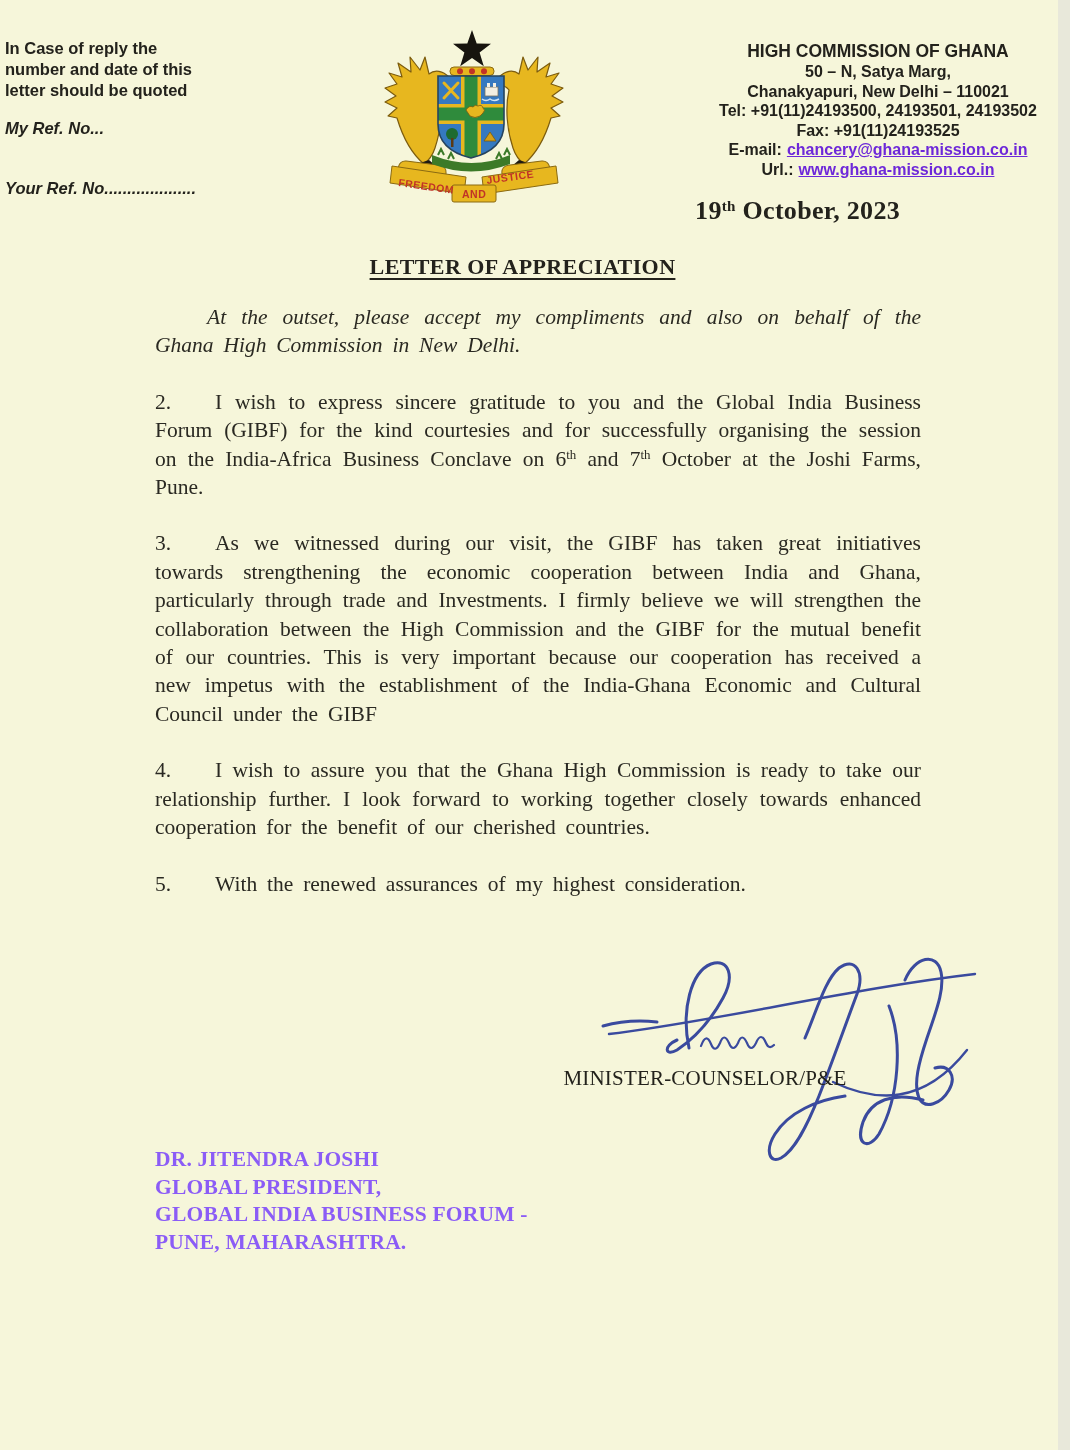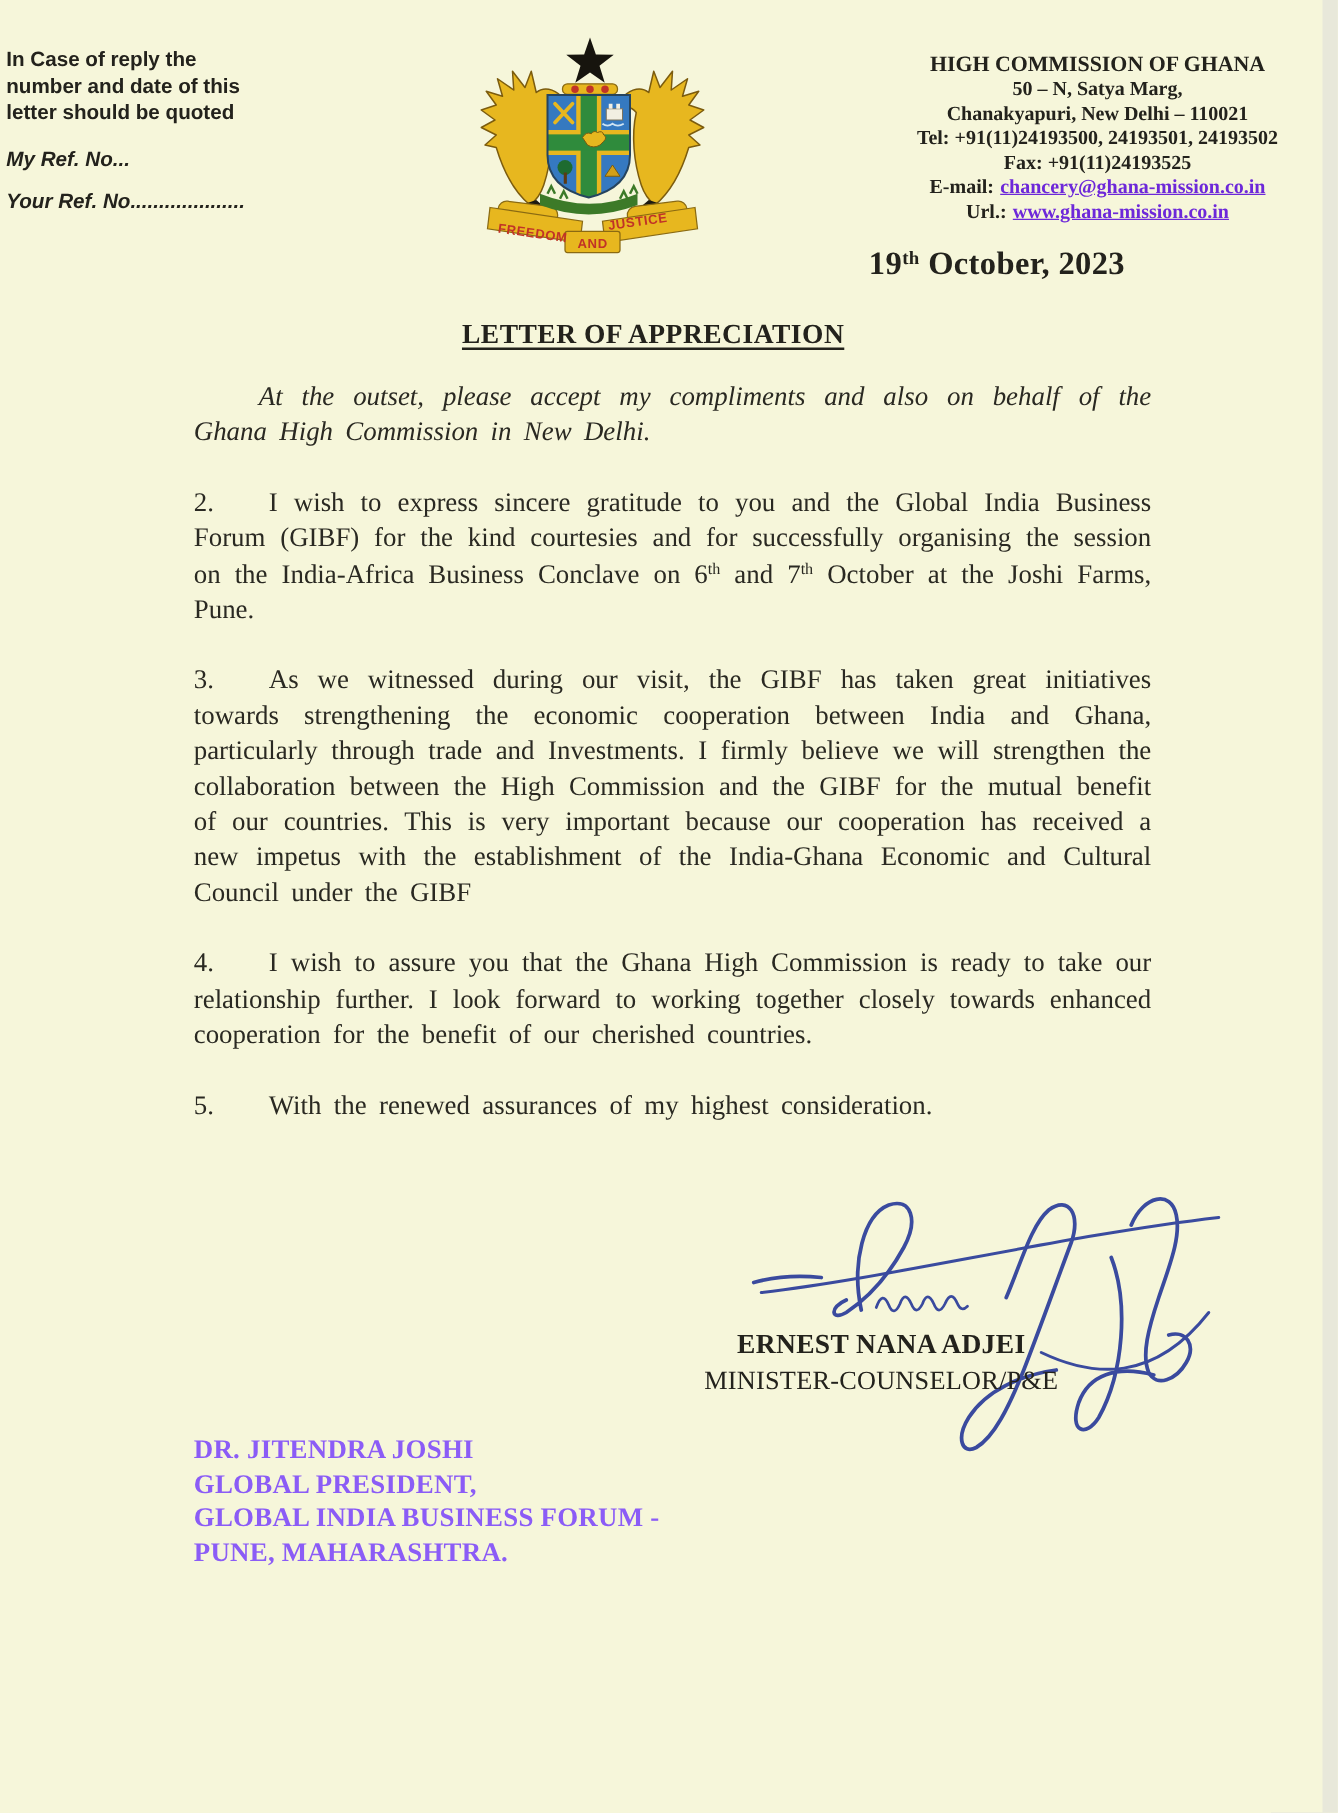"HIGH COMMISSION OF GHANA" .addr-block { font-family: Liberation Serif, serif -> Liberation Sans, sans-serif }
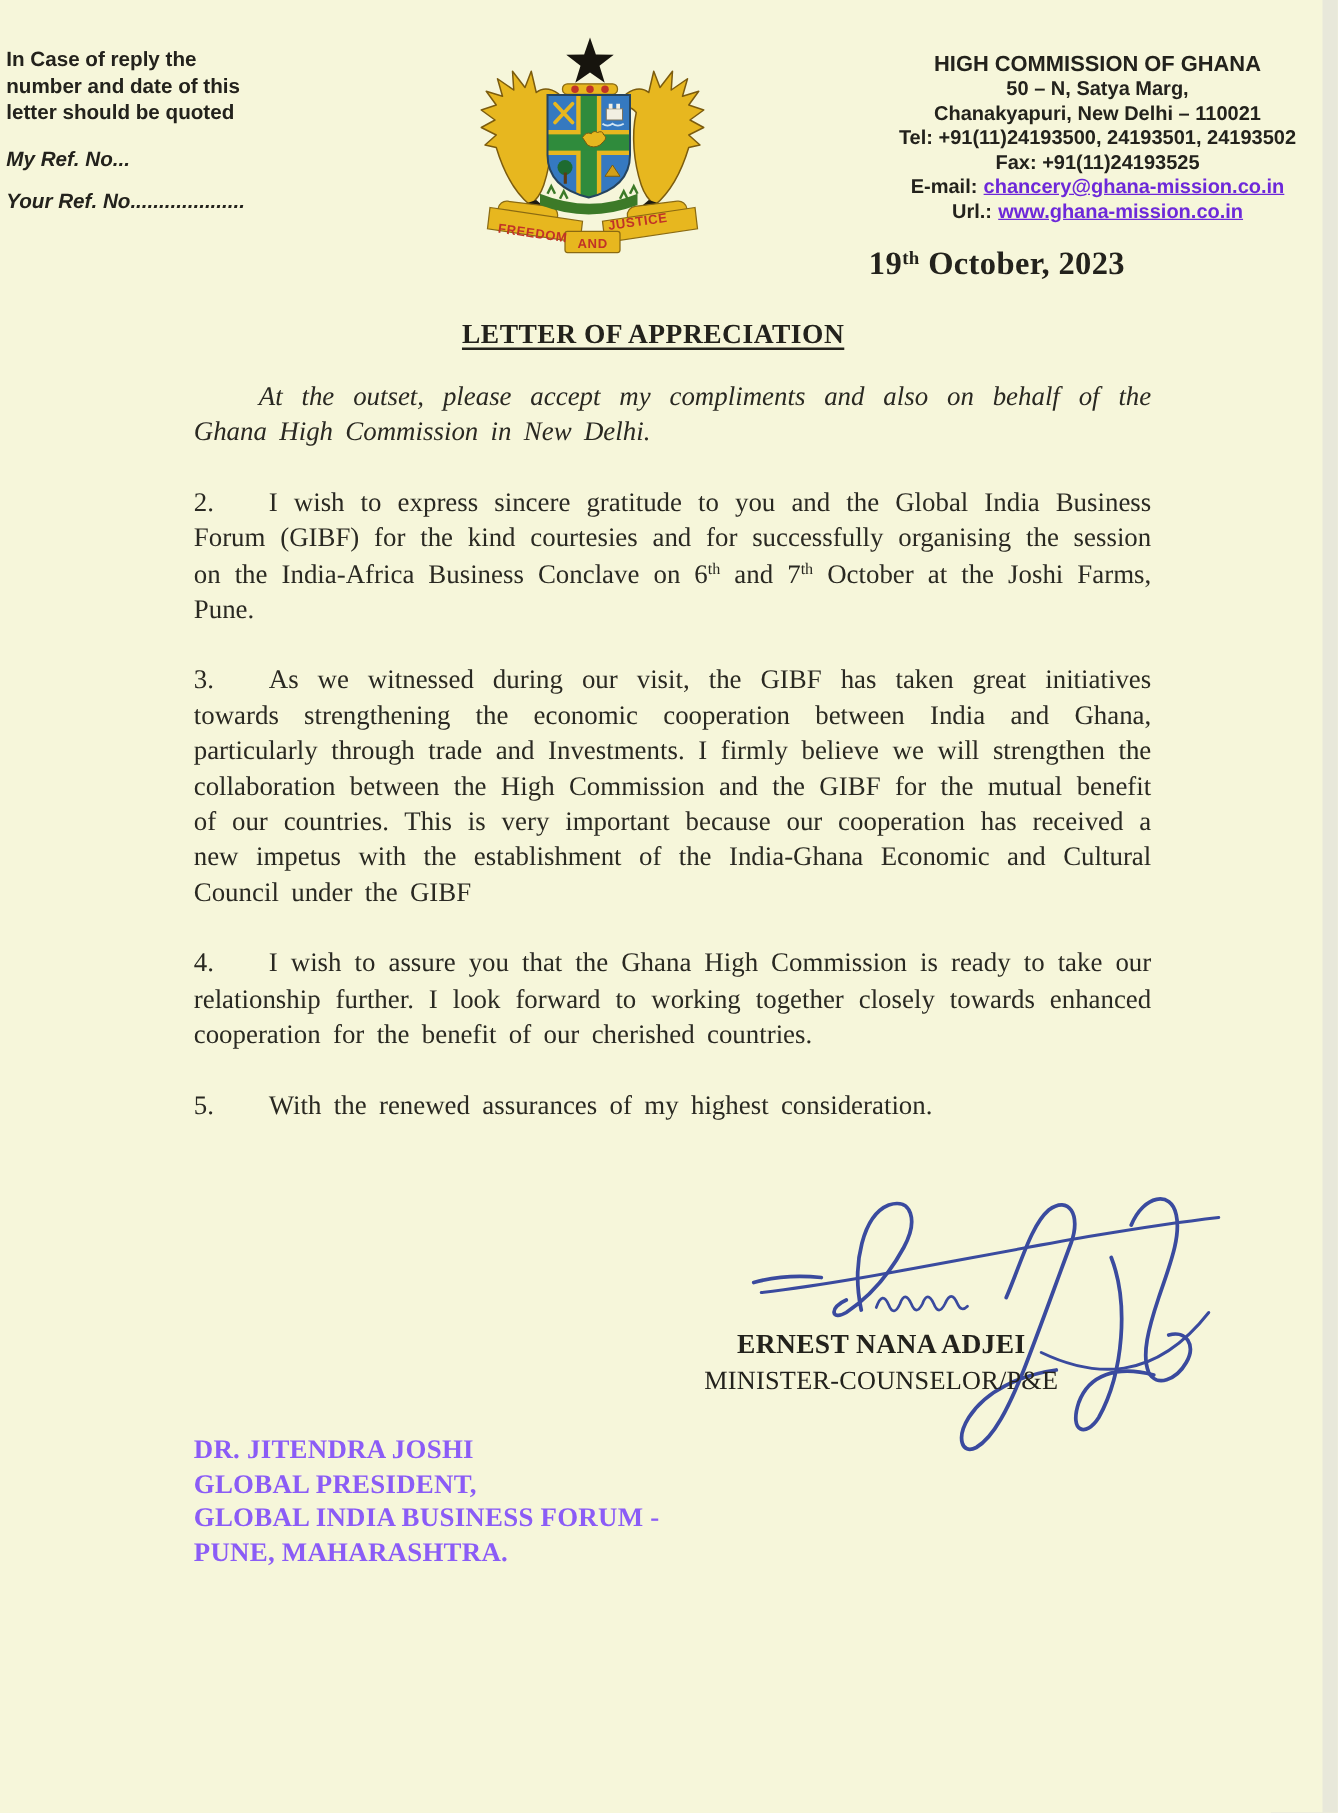"Your Ref. No...................." .yourref { margin-top: 12px -> 39px }
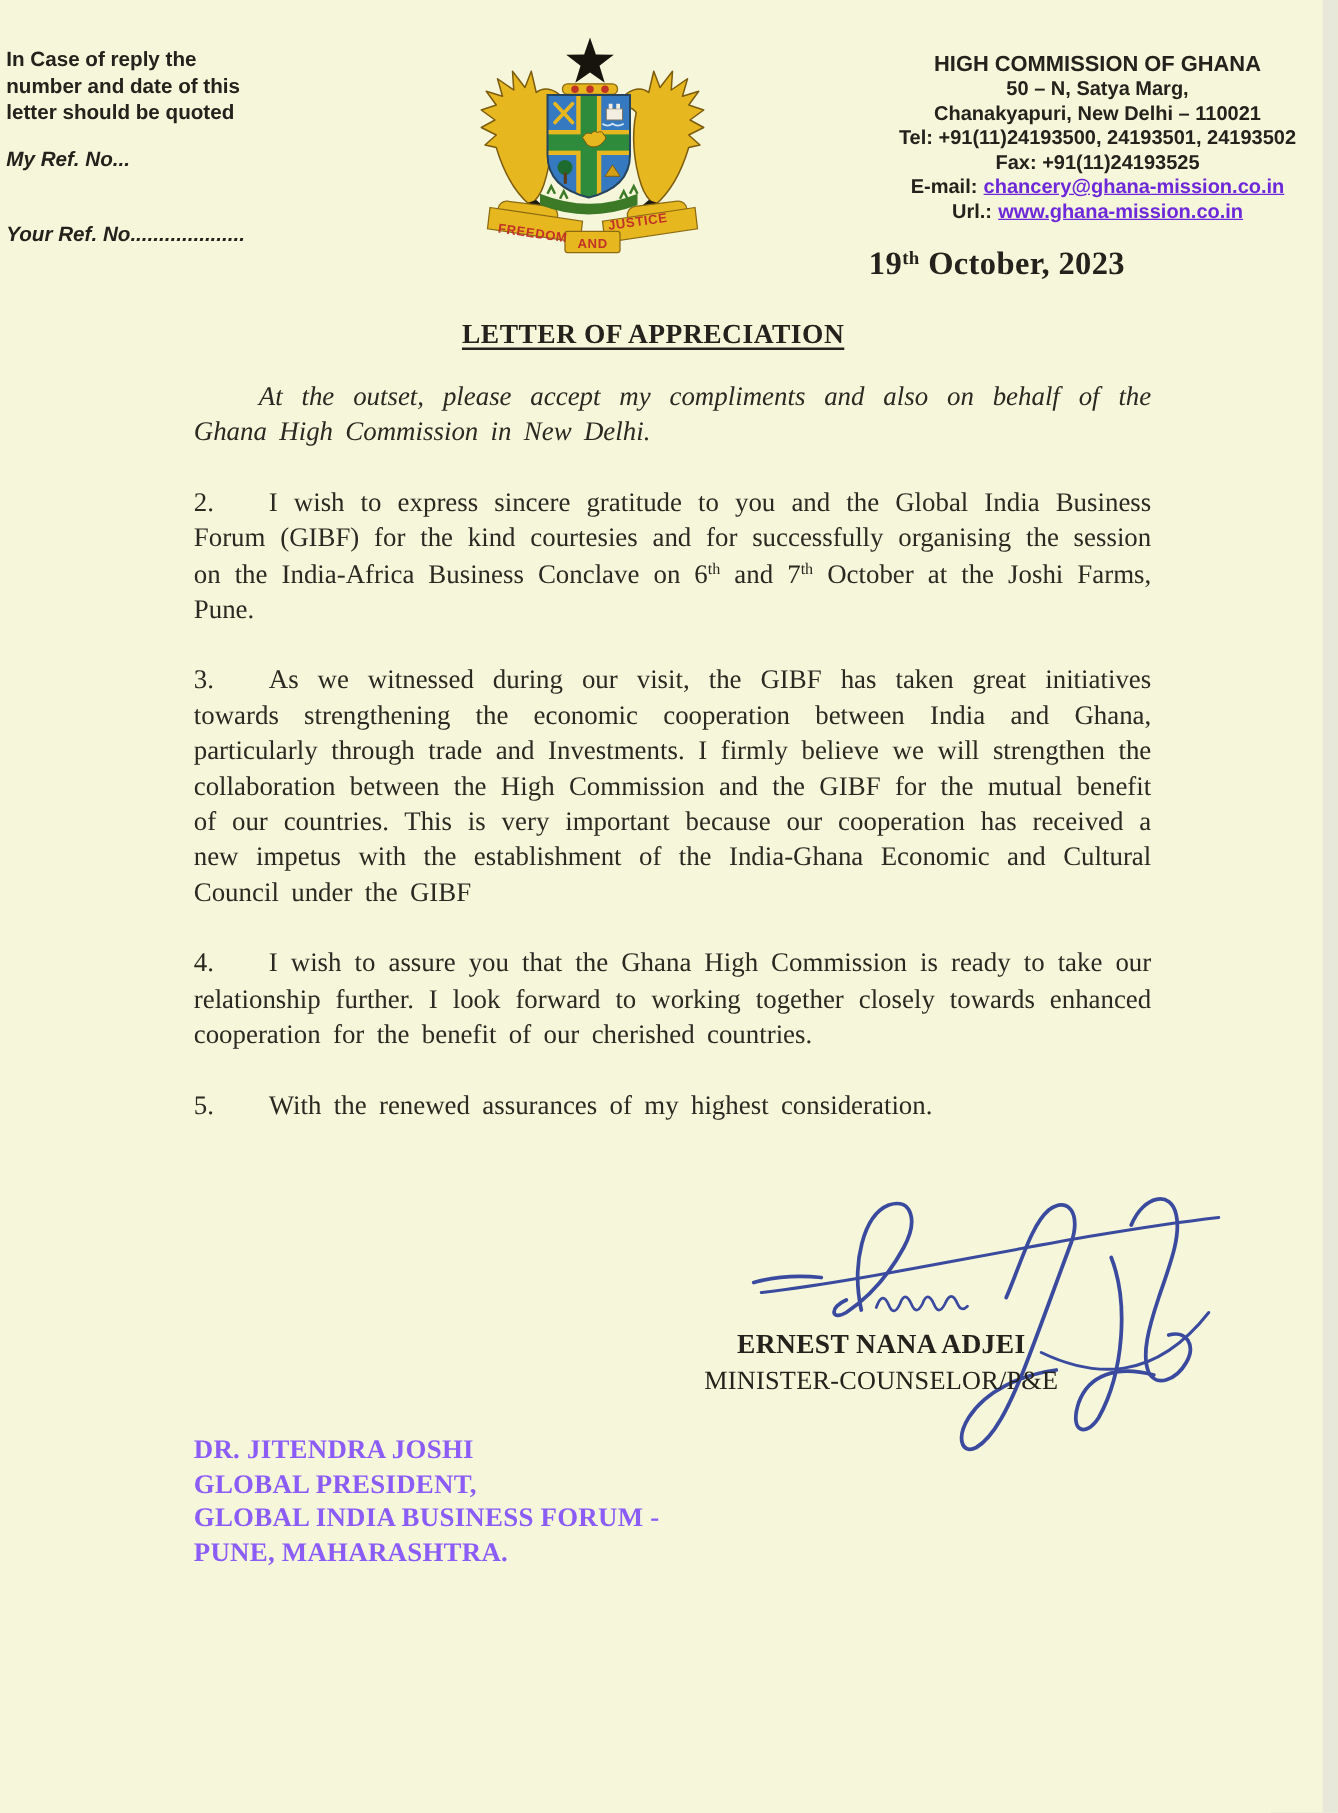"ERNEST NANA ADJEI" div.sig-name { html: <div>ERNEST NANA ADJEI</div> -> none }
